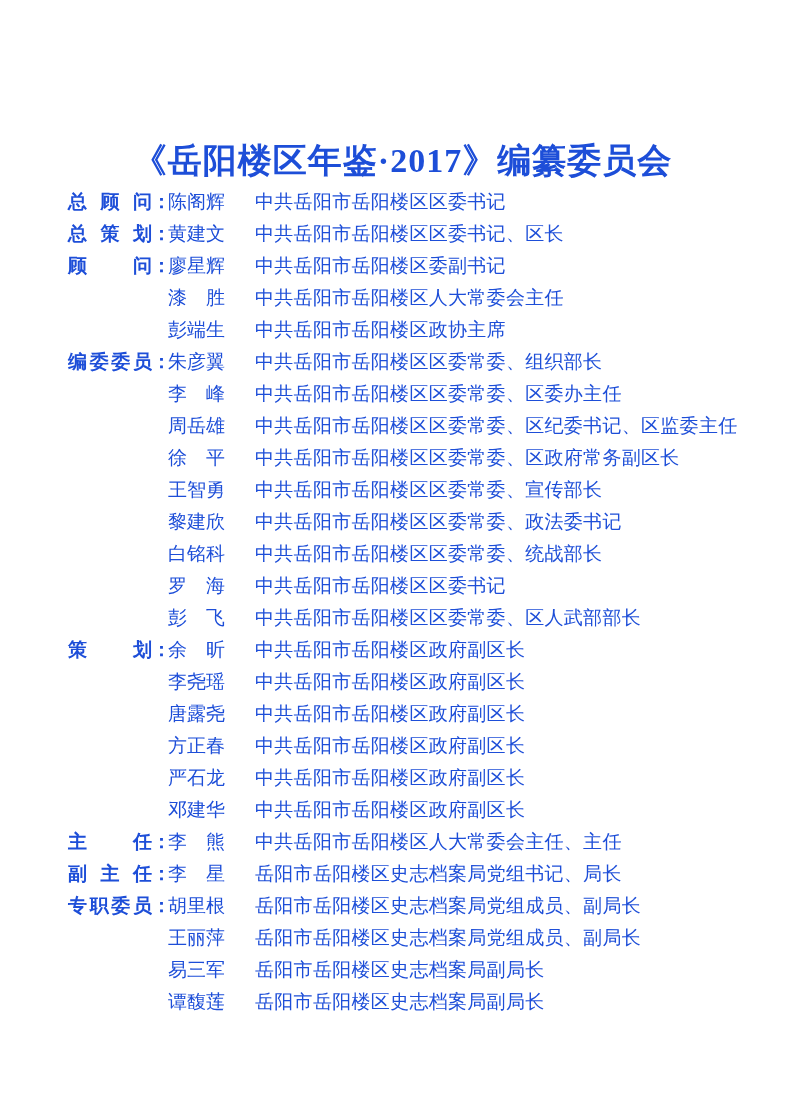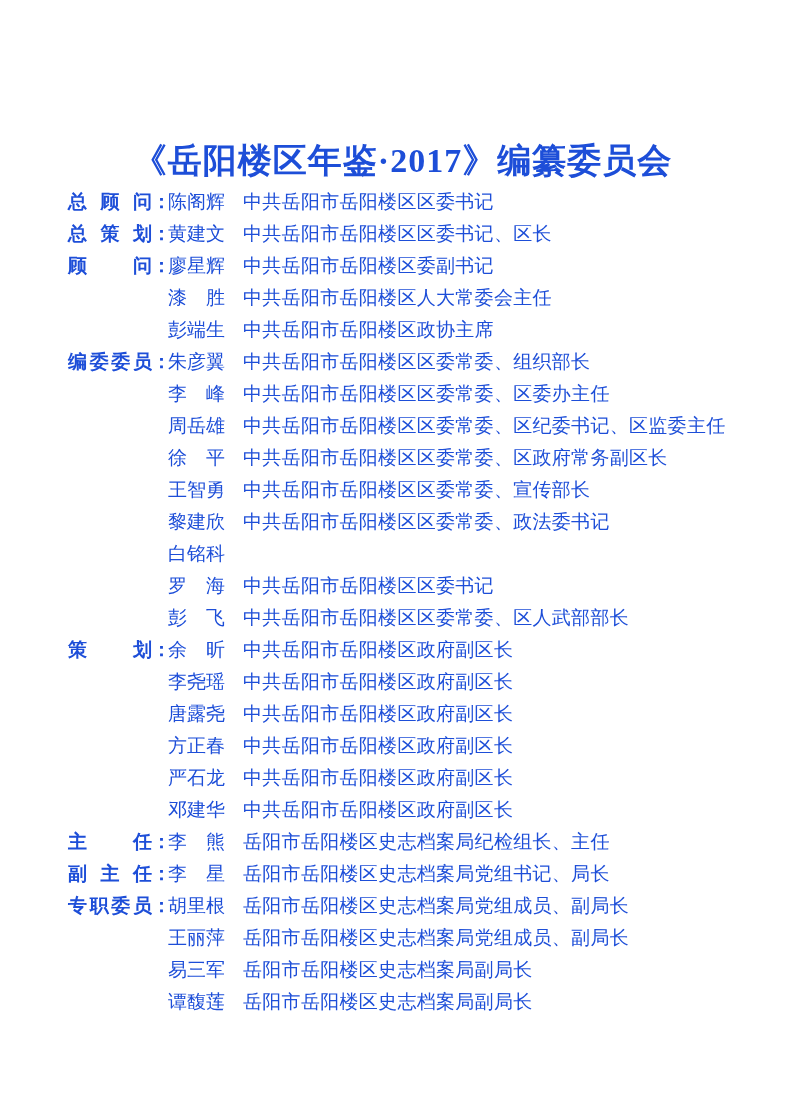"中共岳阳市岳阳楼区区委书记" .pos { margin-left: 18px -> 30px }
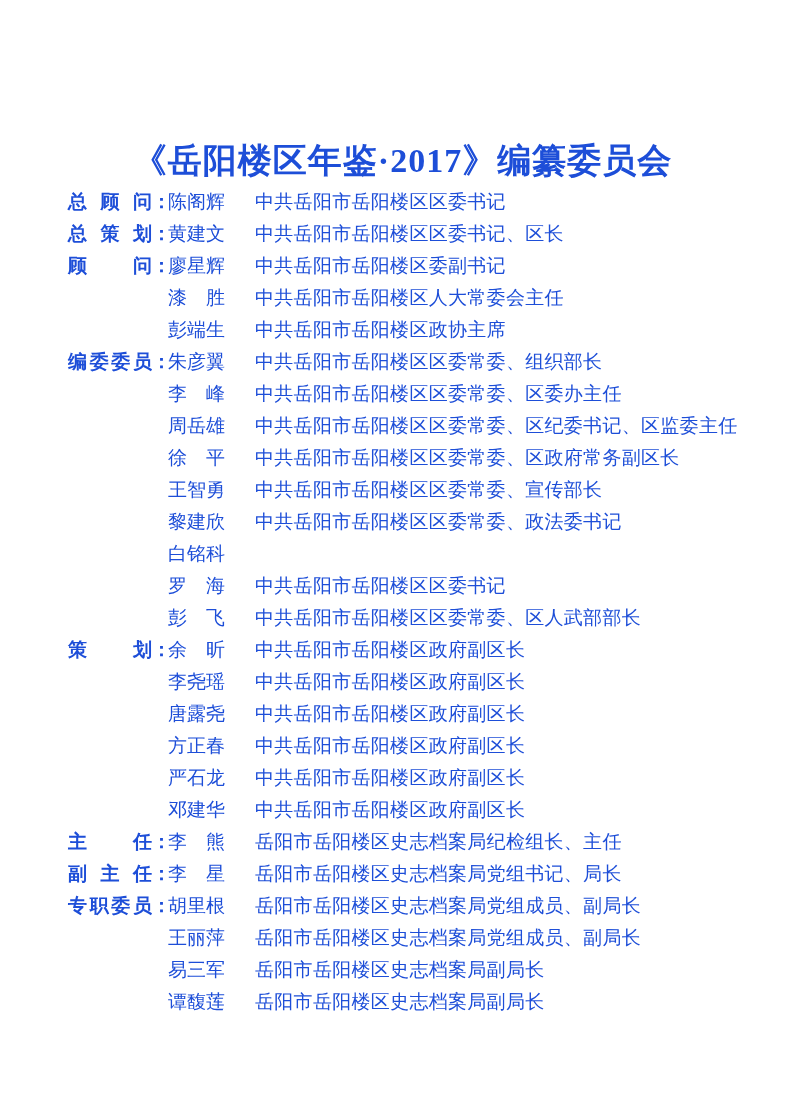"中共岳阳市岳阳楼区区委常委、统战部长" span.pos { html: none -> <span>中共岳阳市岳阳楼区区委常委、统战部长</span> }
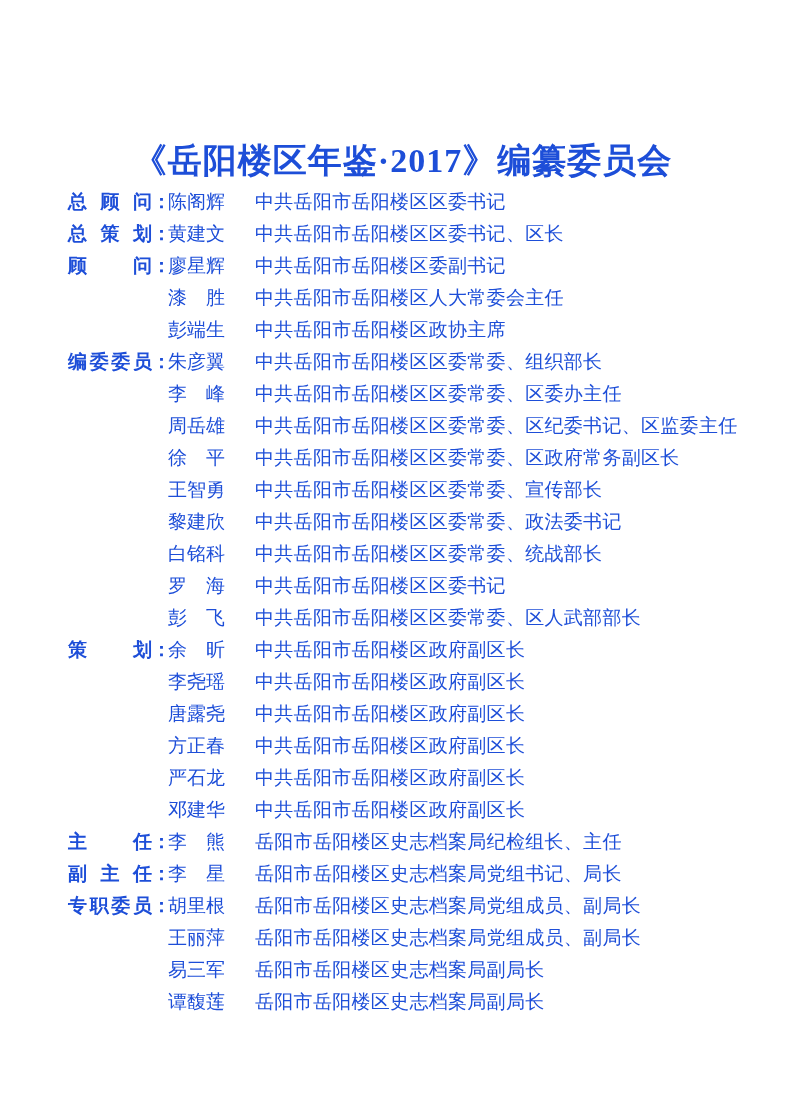"岳阳市岳阳楼区史志档案局纪检组长、主任" span.pos { text: 岳阳市岳阳楼区史志档案局纪检组长 -> 中共岳阳市岳阳楼区人大常委会主任 }
